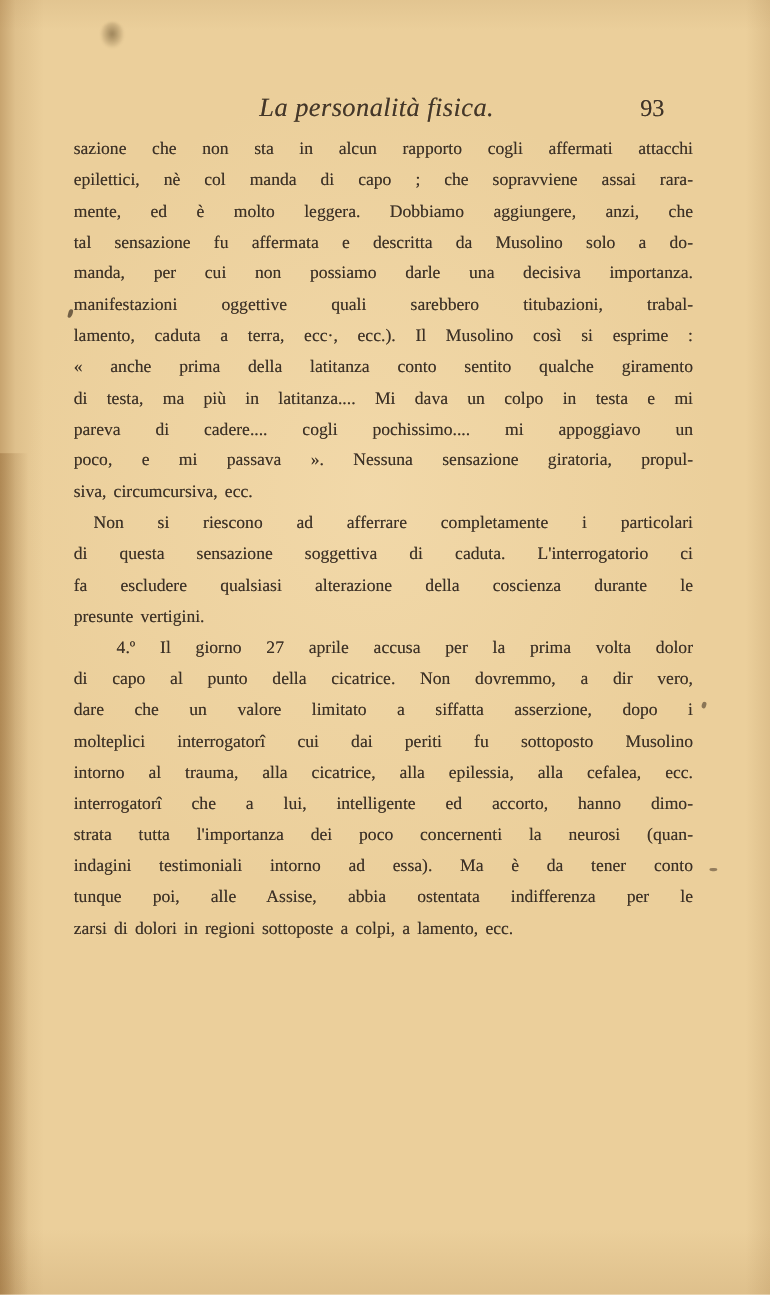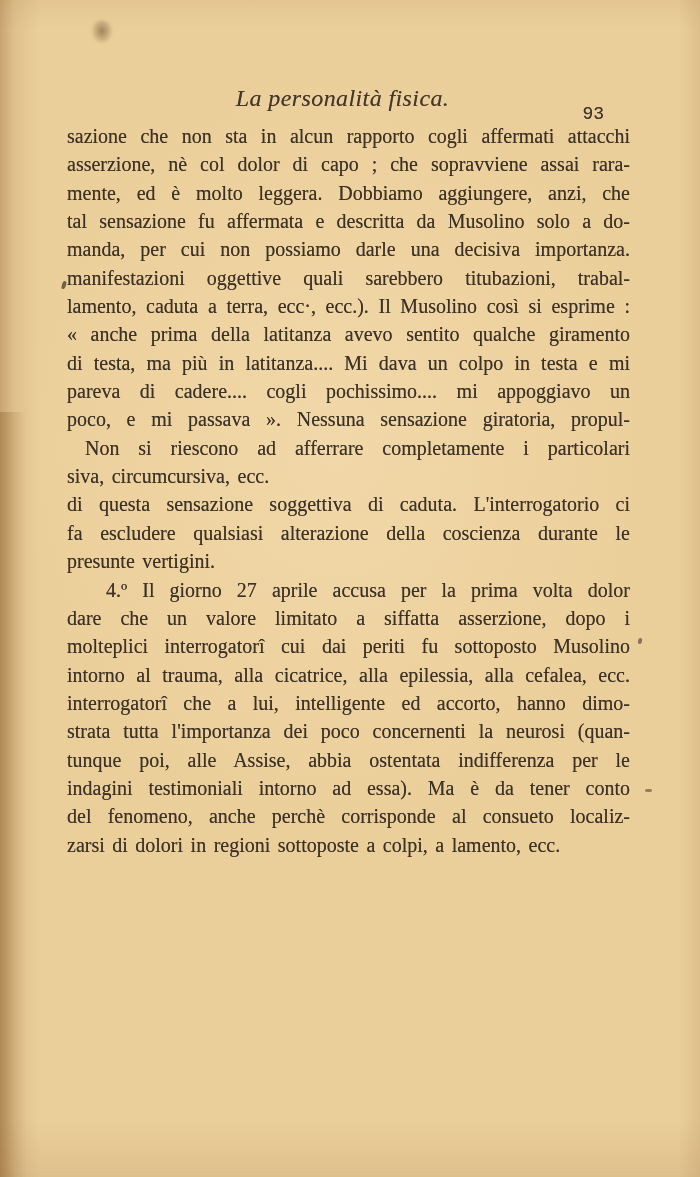"93" .page-number { font-family: Liberation Mono, monospace -> none; font-size: 18px -> 22px; top: 16px -> 0 }
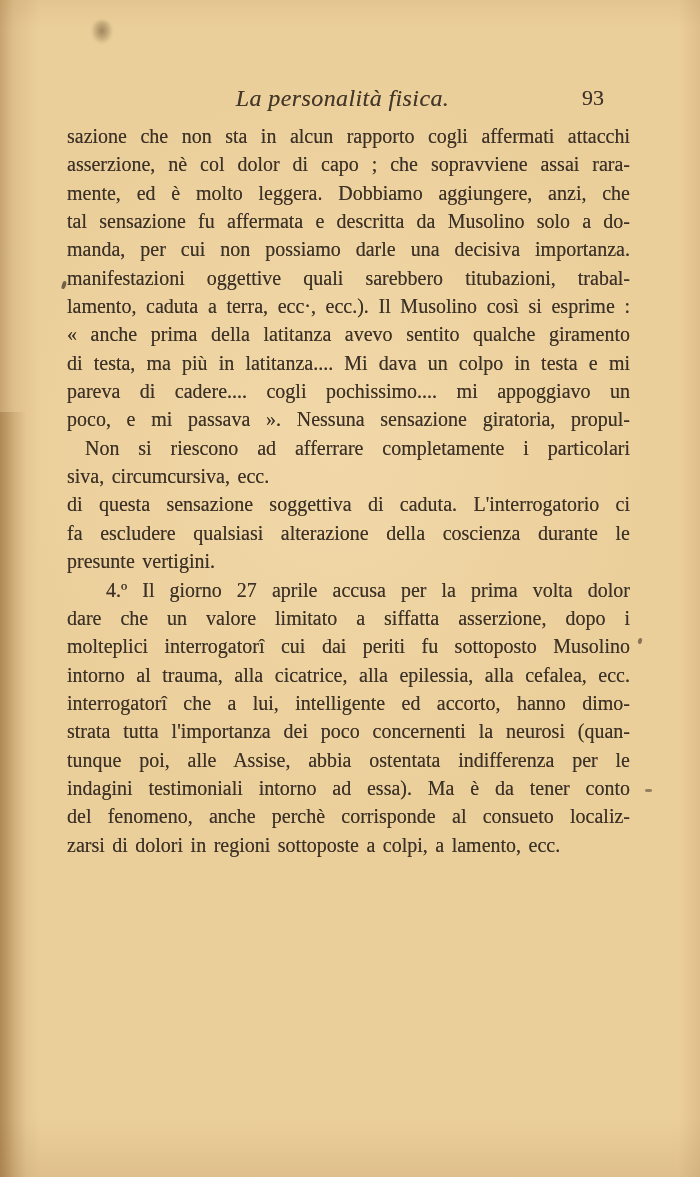"sazione che non sta in" .body { font-size: 20px -> 16px }
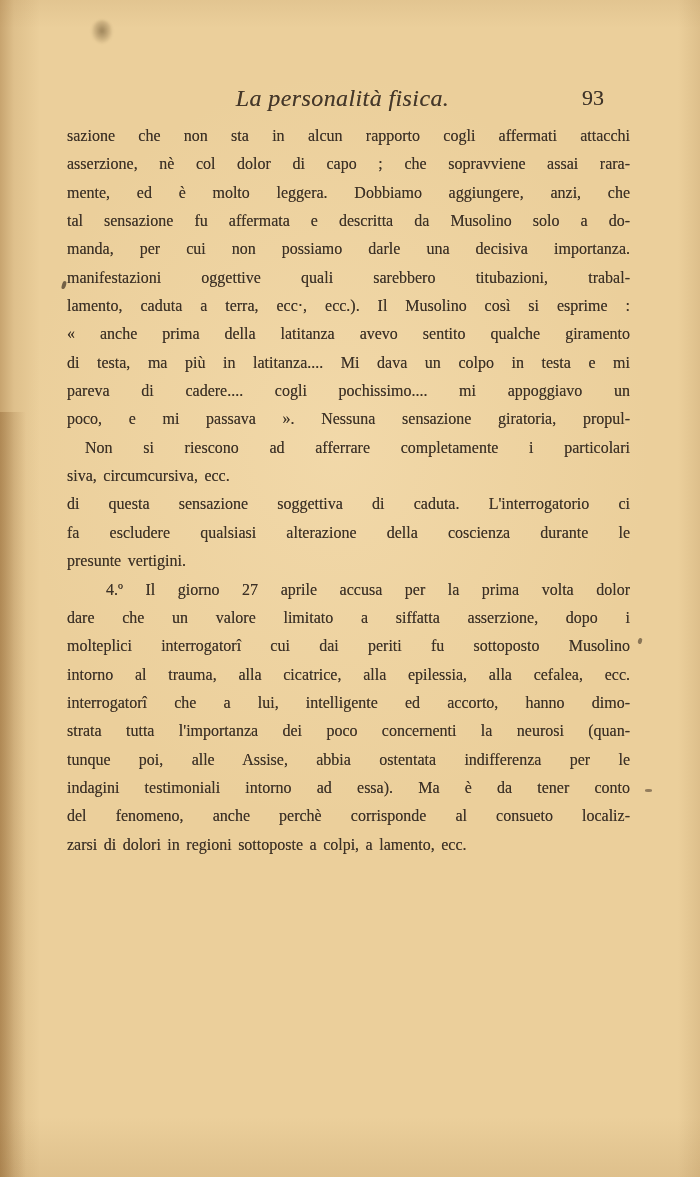"asserzione, nè col dolor di" div.ln { text: asserzione, nè col dolor -> epilettici, nè col manda }
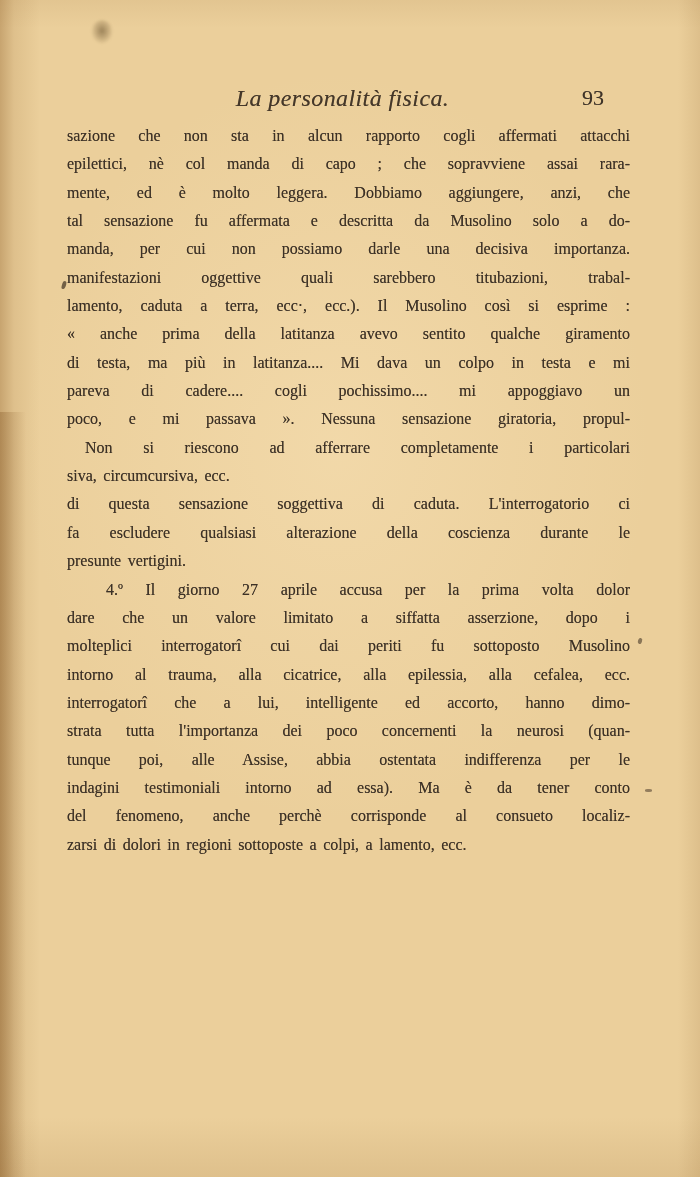"« anche prima della latitanza" div.ln { text: avevo -> conto }
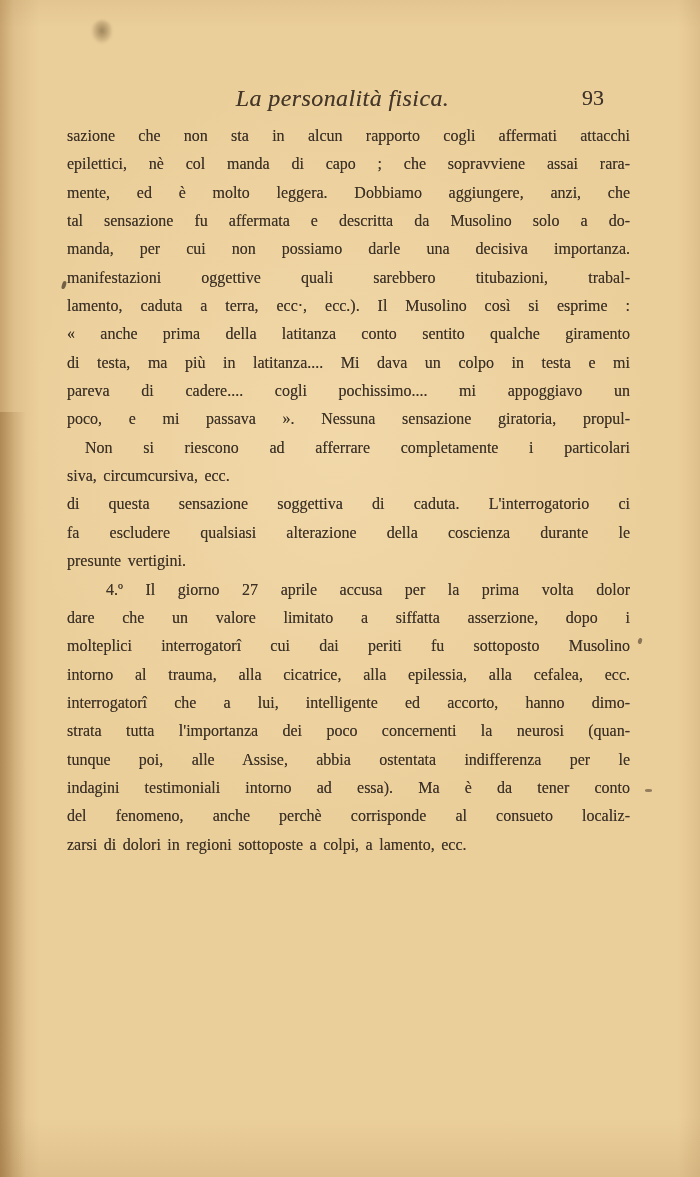"Non si riescono ad afferrare" div.ln { order: before "siva, circumcursiva, ecc." -> after "siva, circumcursiva, ecc." }
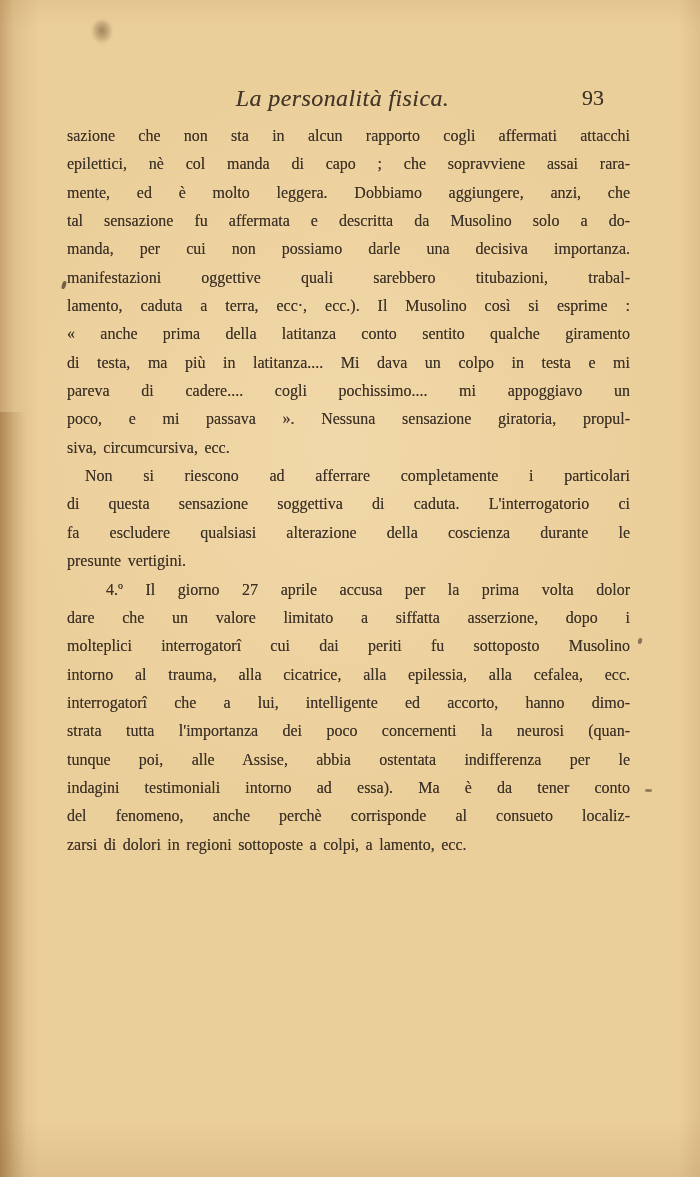"di capo al punto della" div.ln { html: none -> <div>di capo al punto della cicatrice. Non dovremmo, a dir vero,</div> }
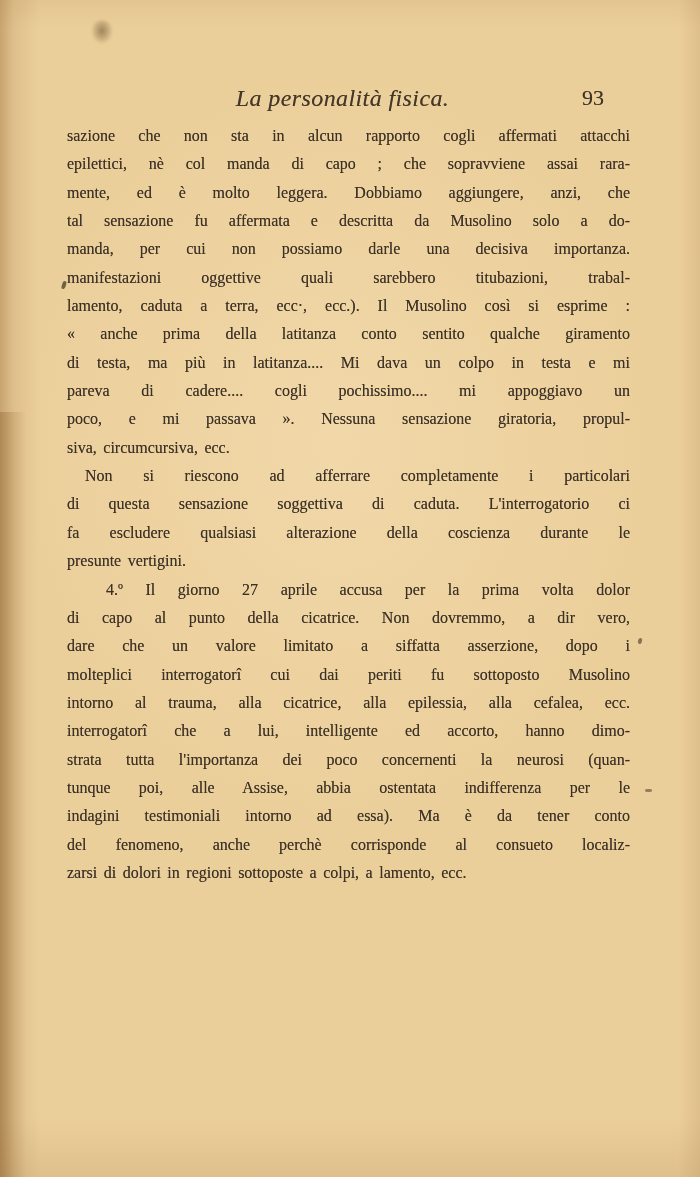"tunque poi, alle Assise, abbia" div.ln { order: before "indagini testimoniali intorno ad essa)." -> after "indagini testimoniali intorno ad essa)." }
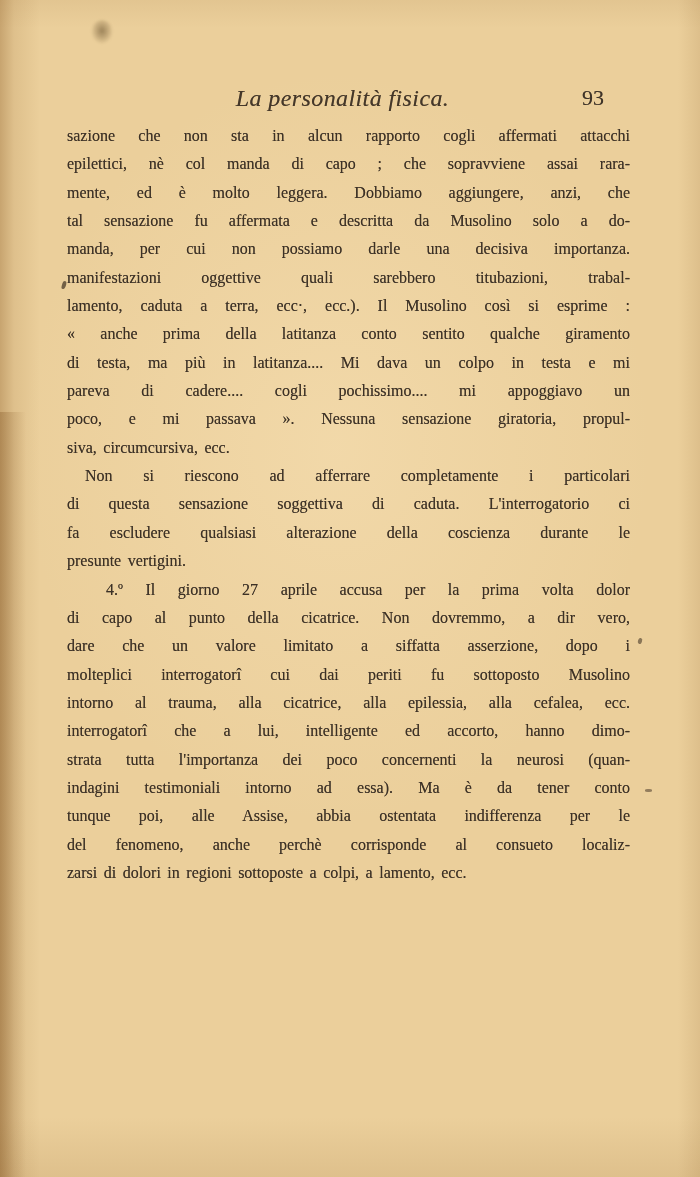"del fenomeno, anche perchè corrisponde" div.ln { html: <div>del fenomeno, anche perchè corrisponde al consueto localiz-</div> -> none }
